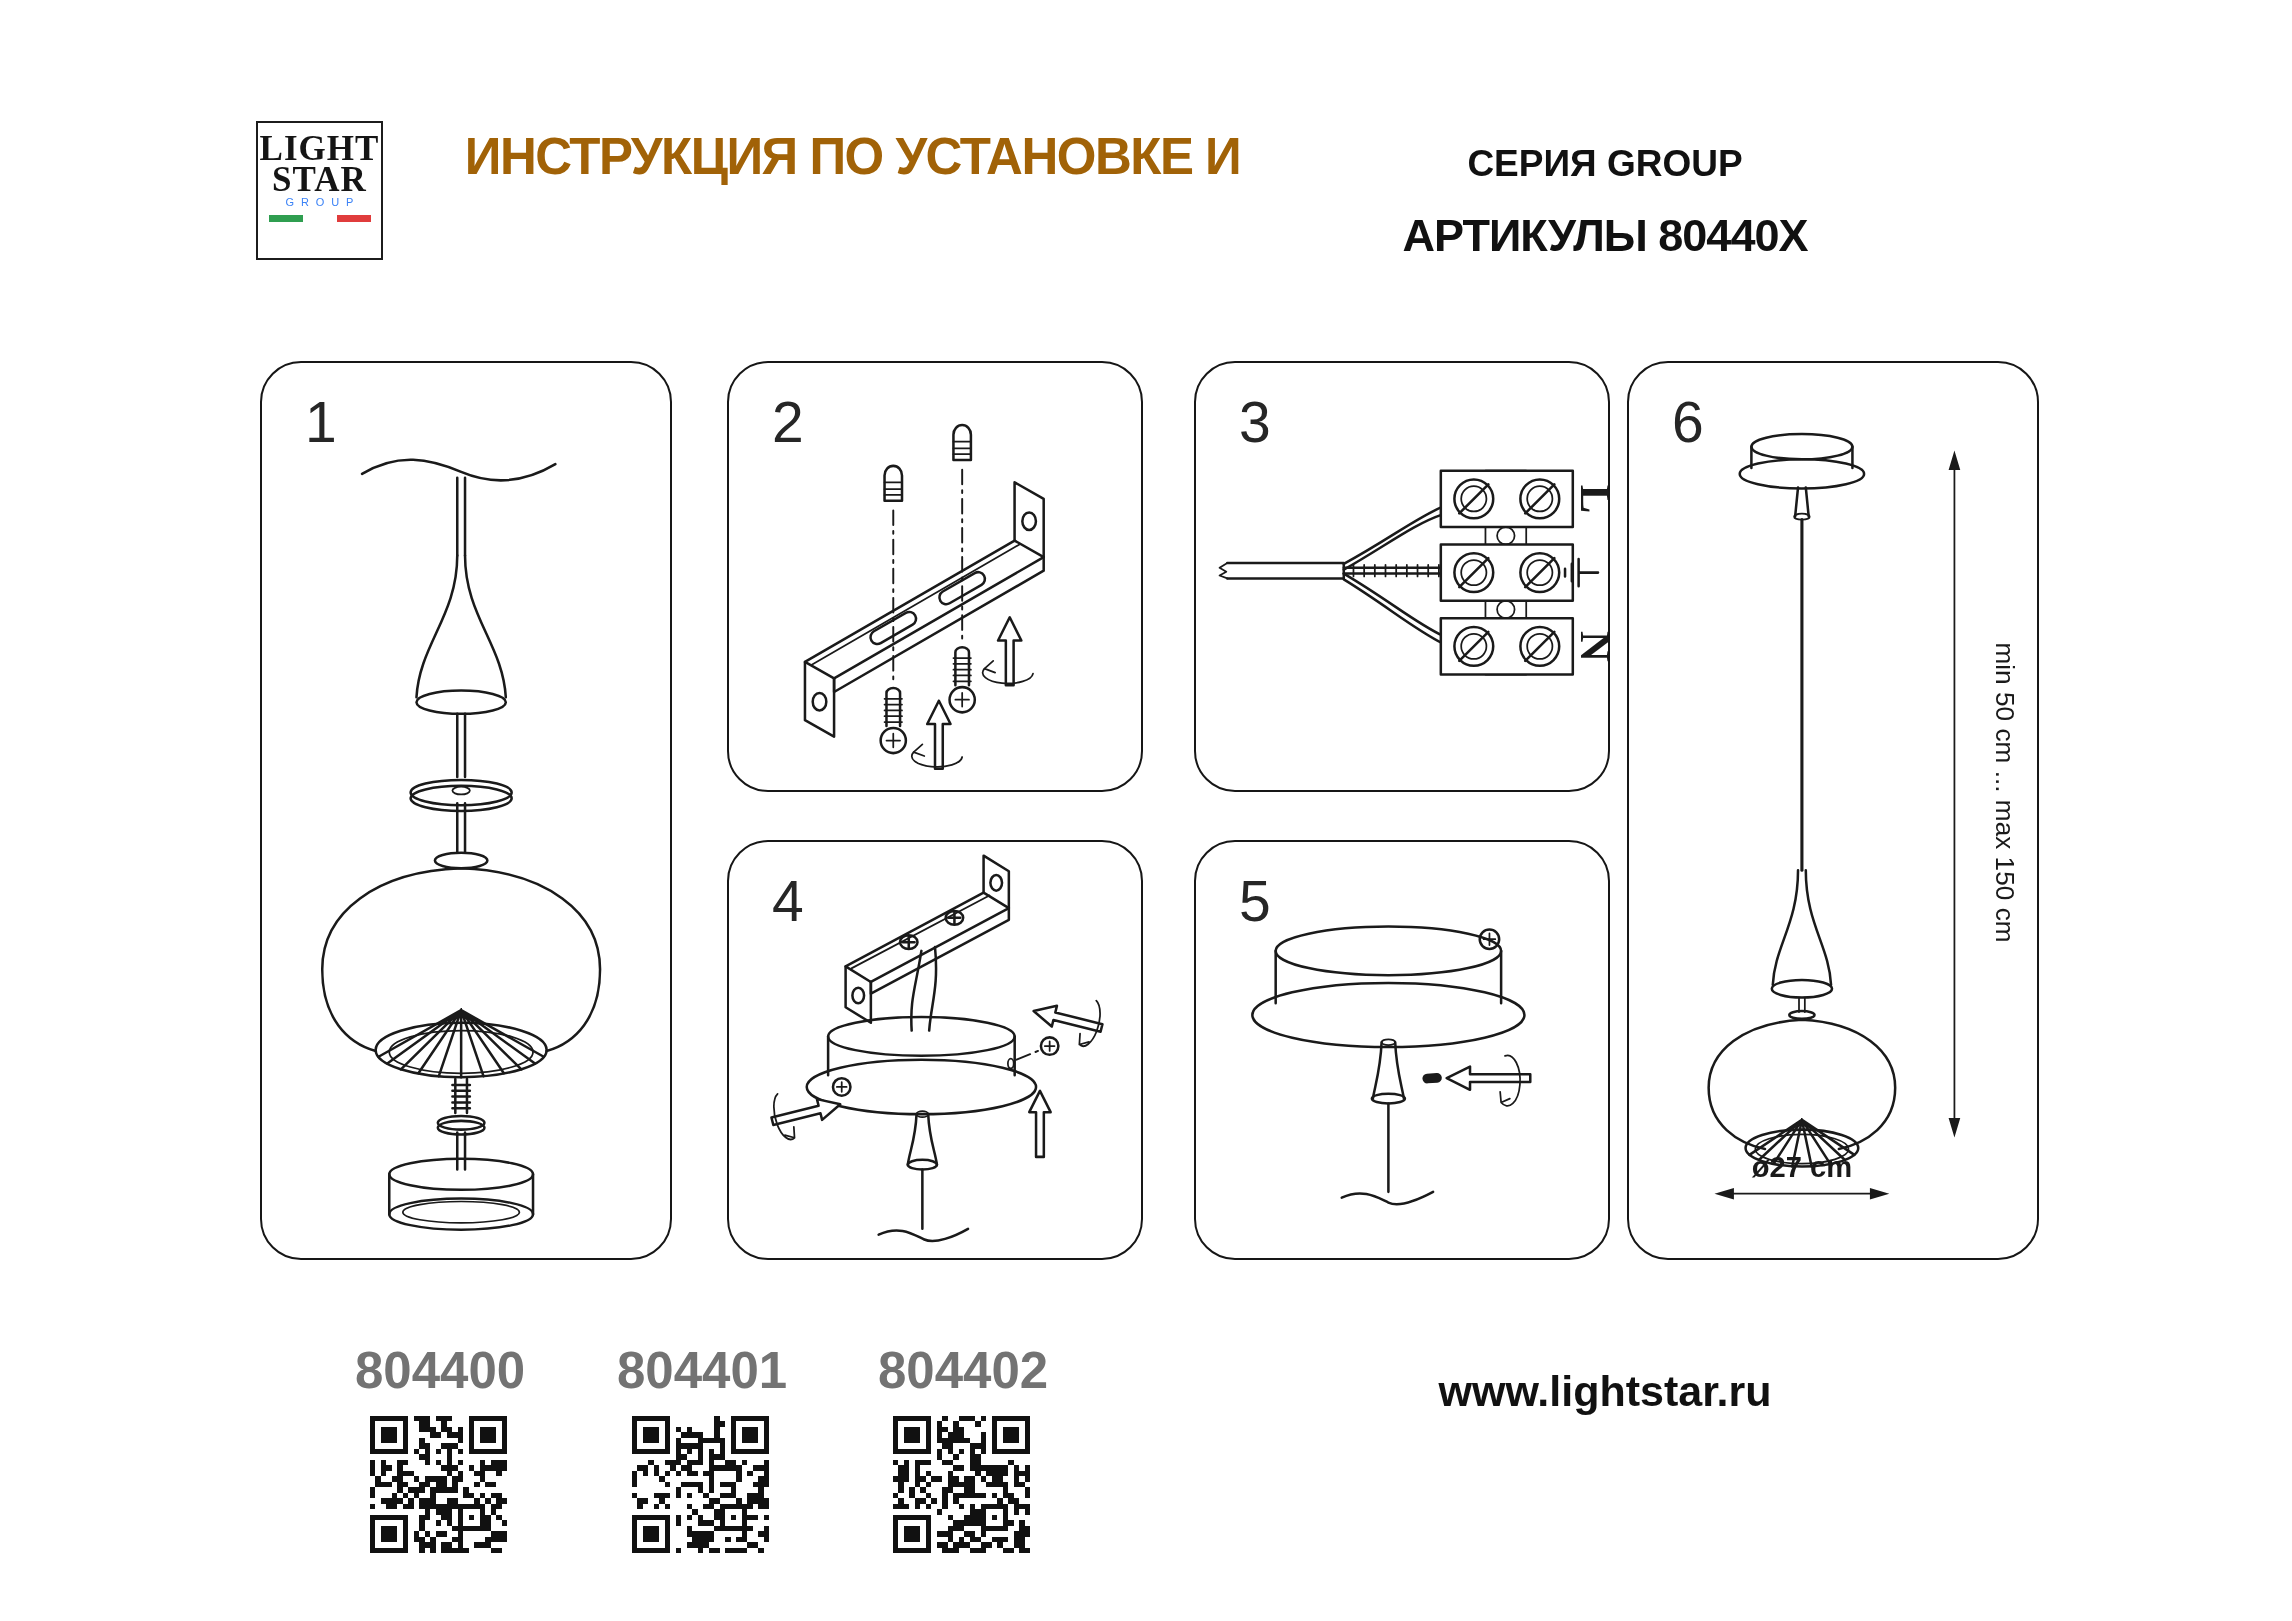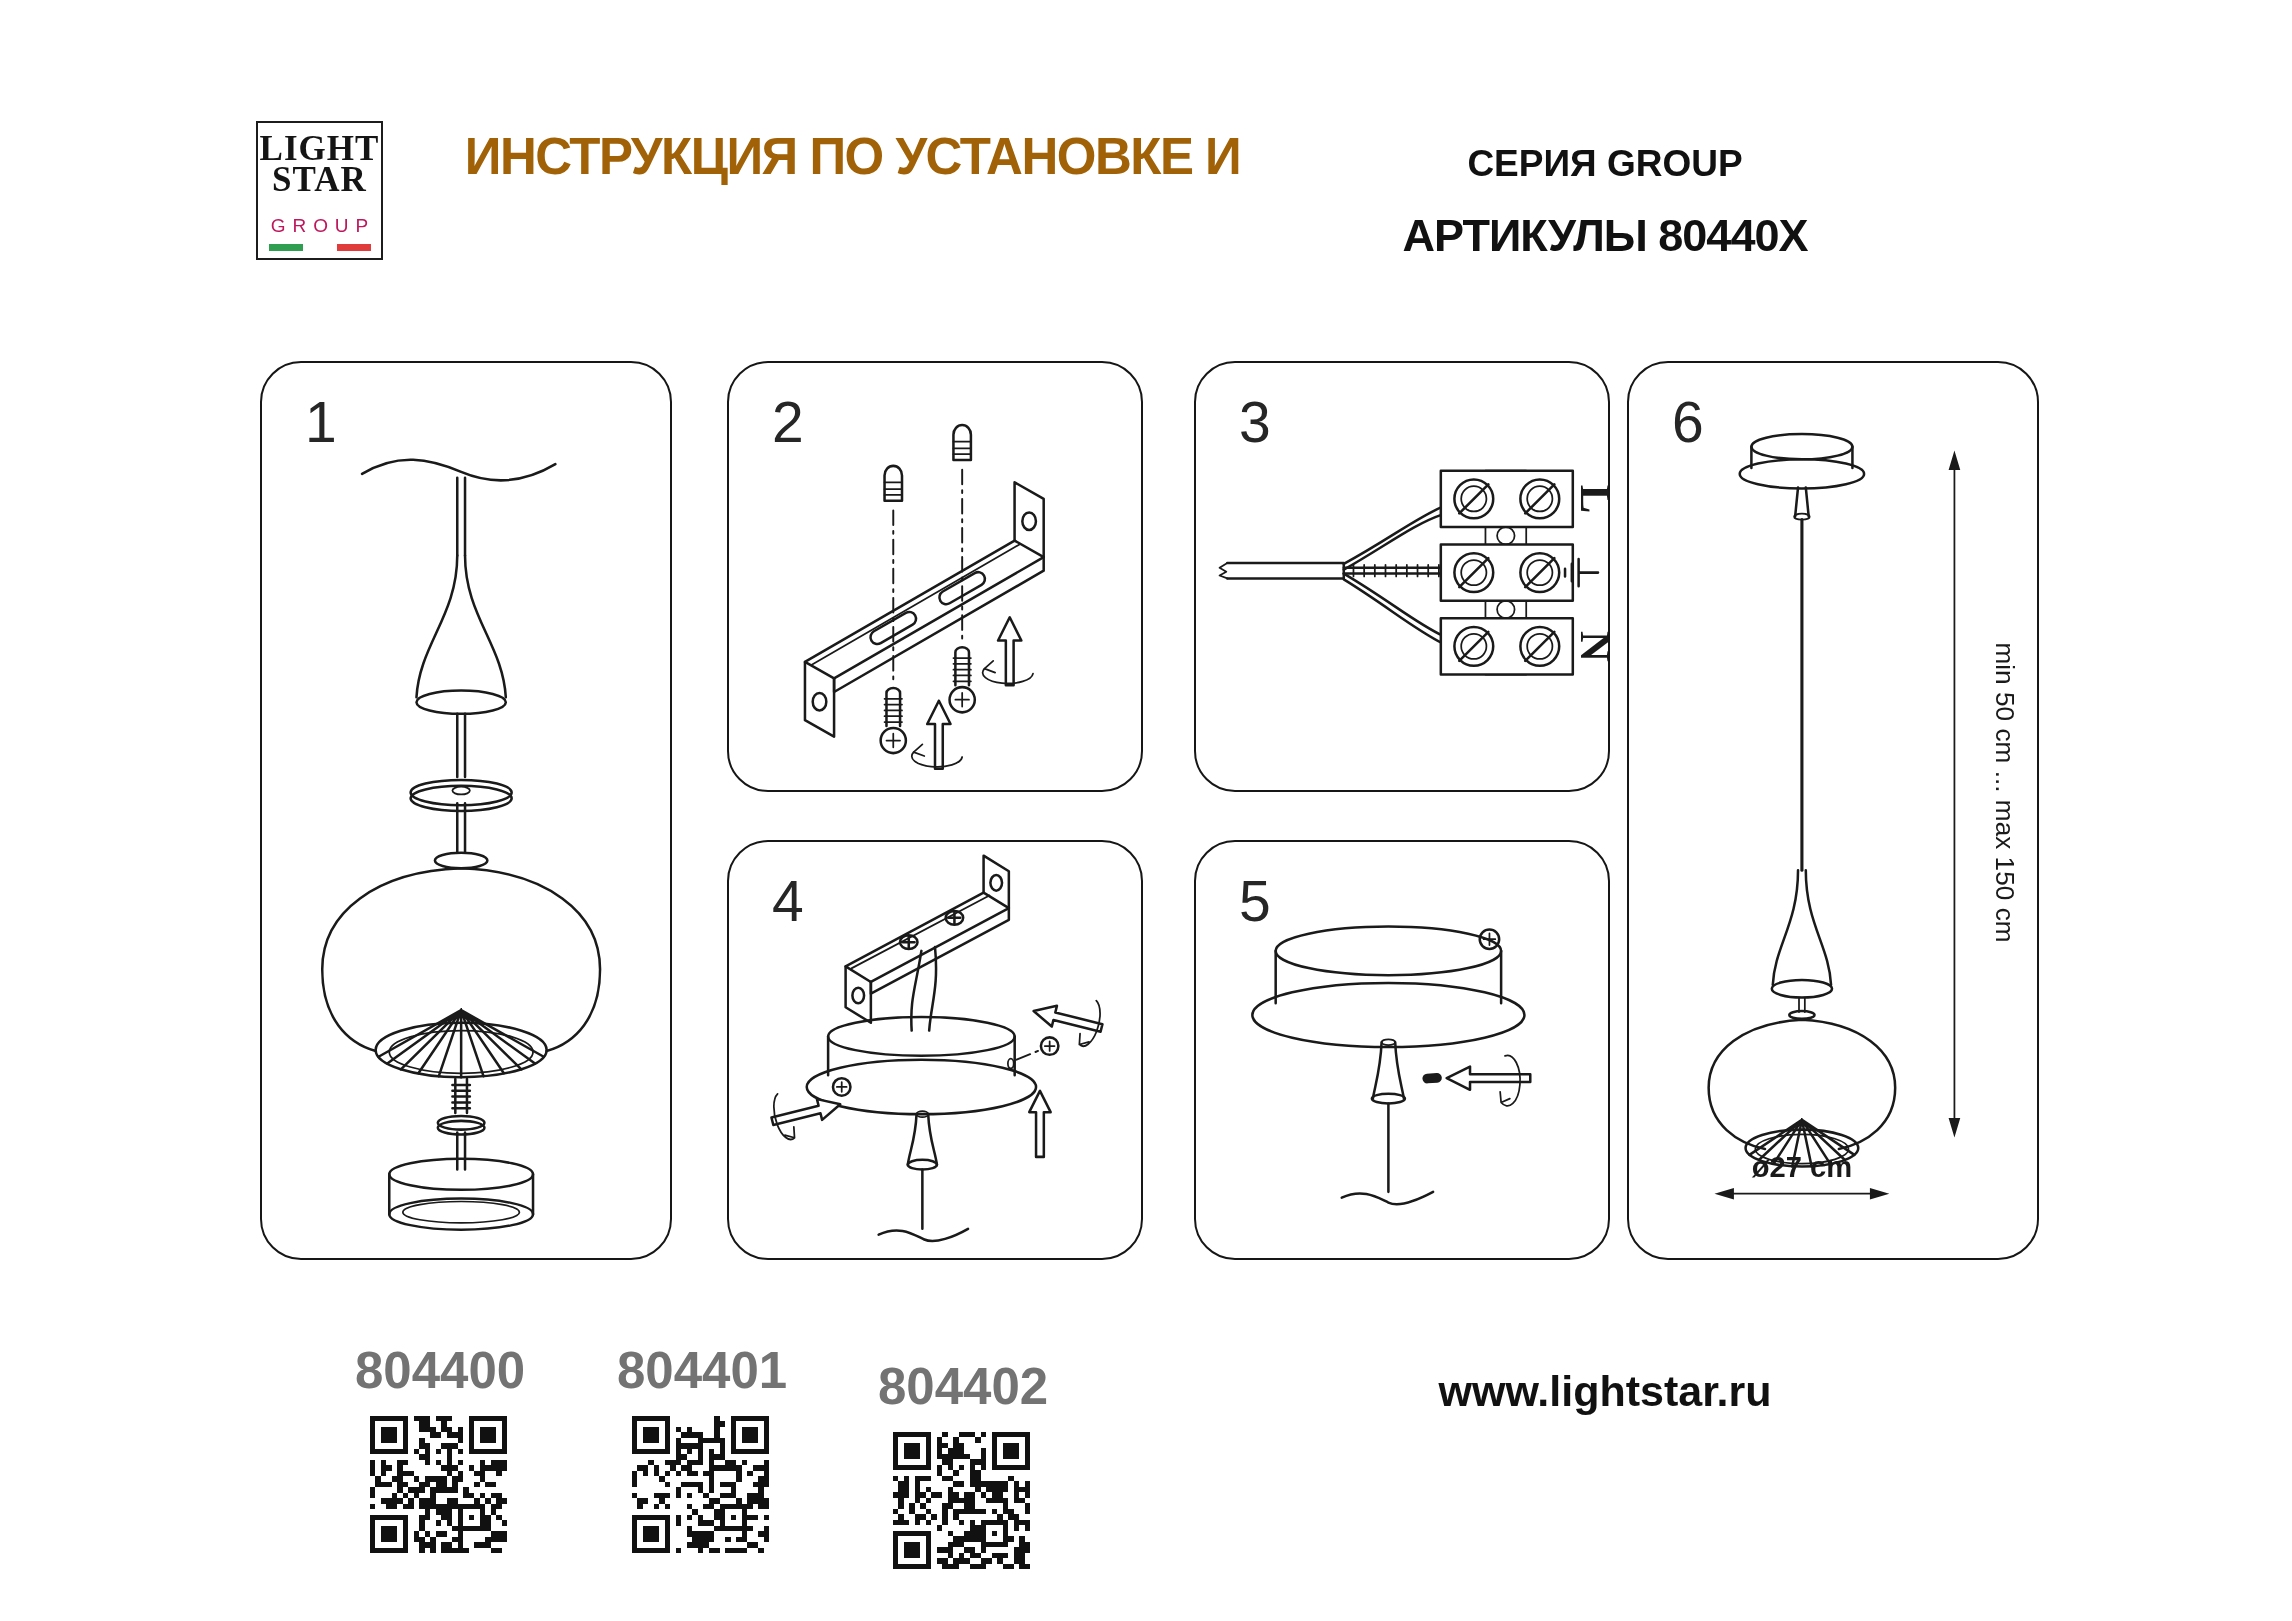"GROUP" .logo-group { color: #be185d -> #3b82f6; font-size: 19px -> 11px; margin-top: 20px -> 1px }
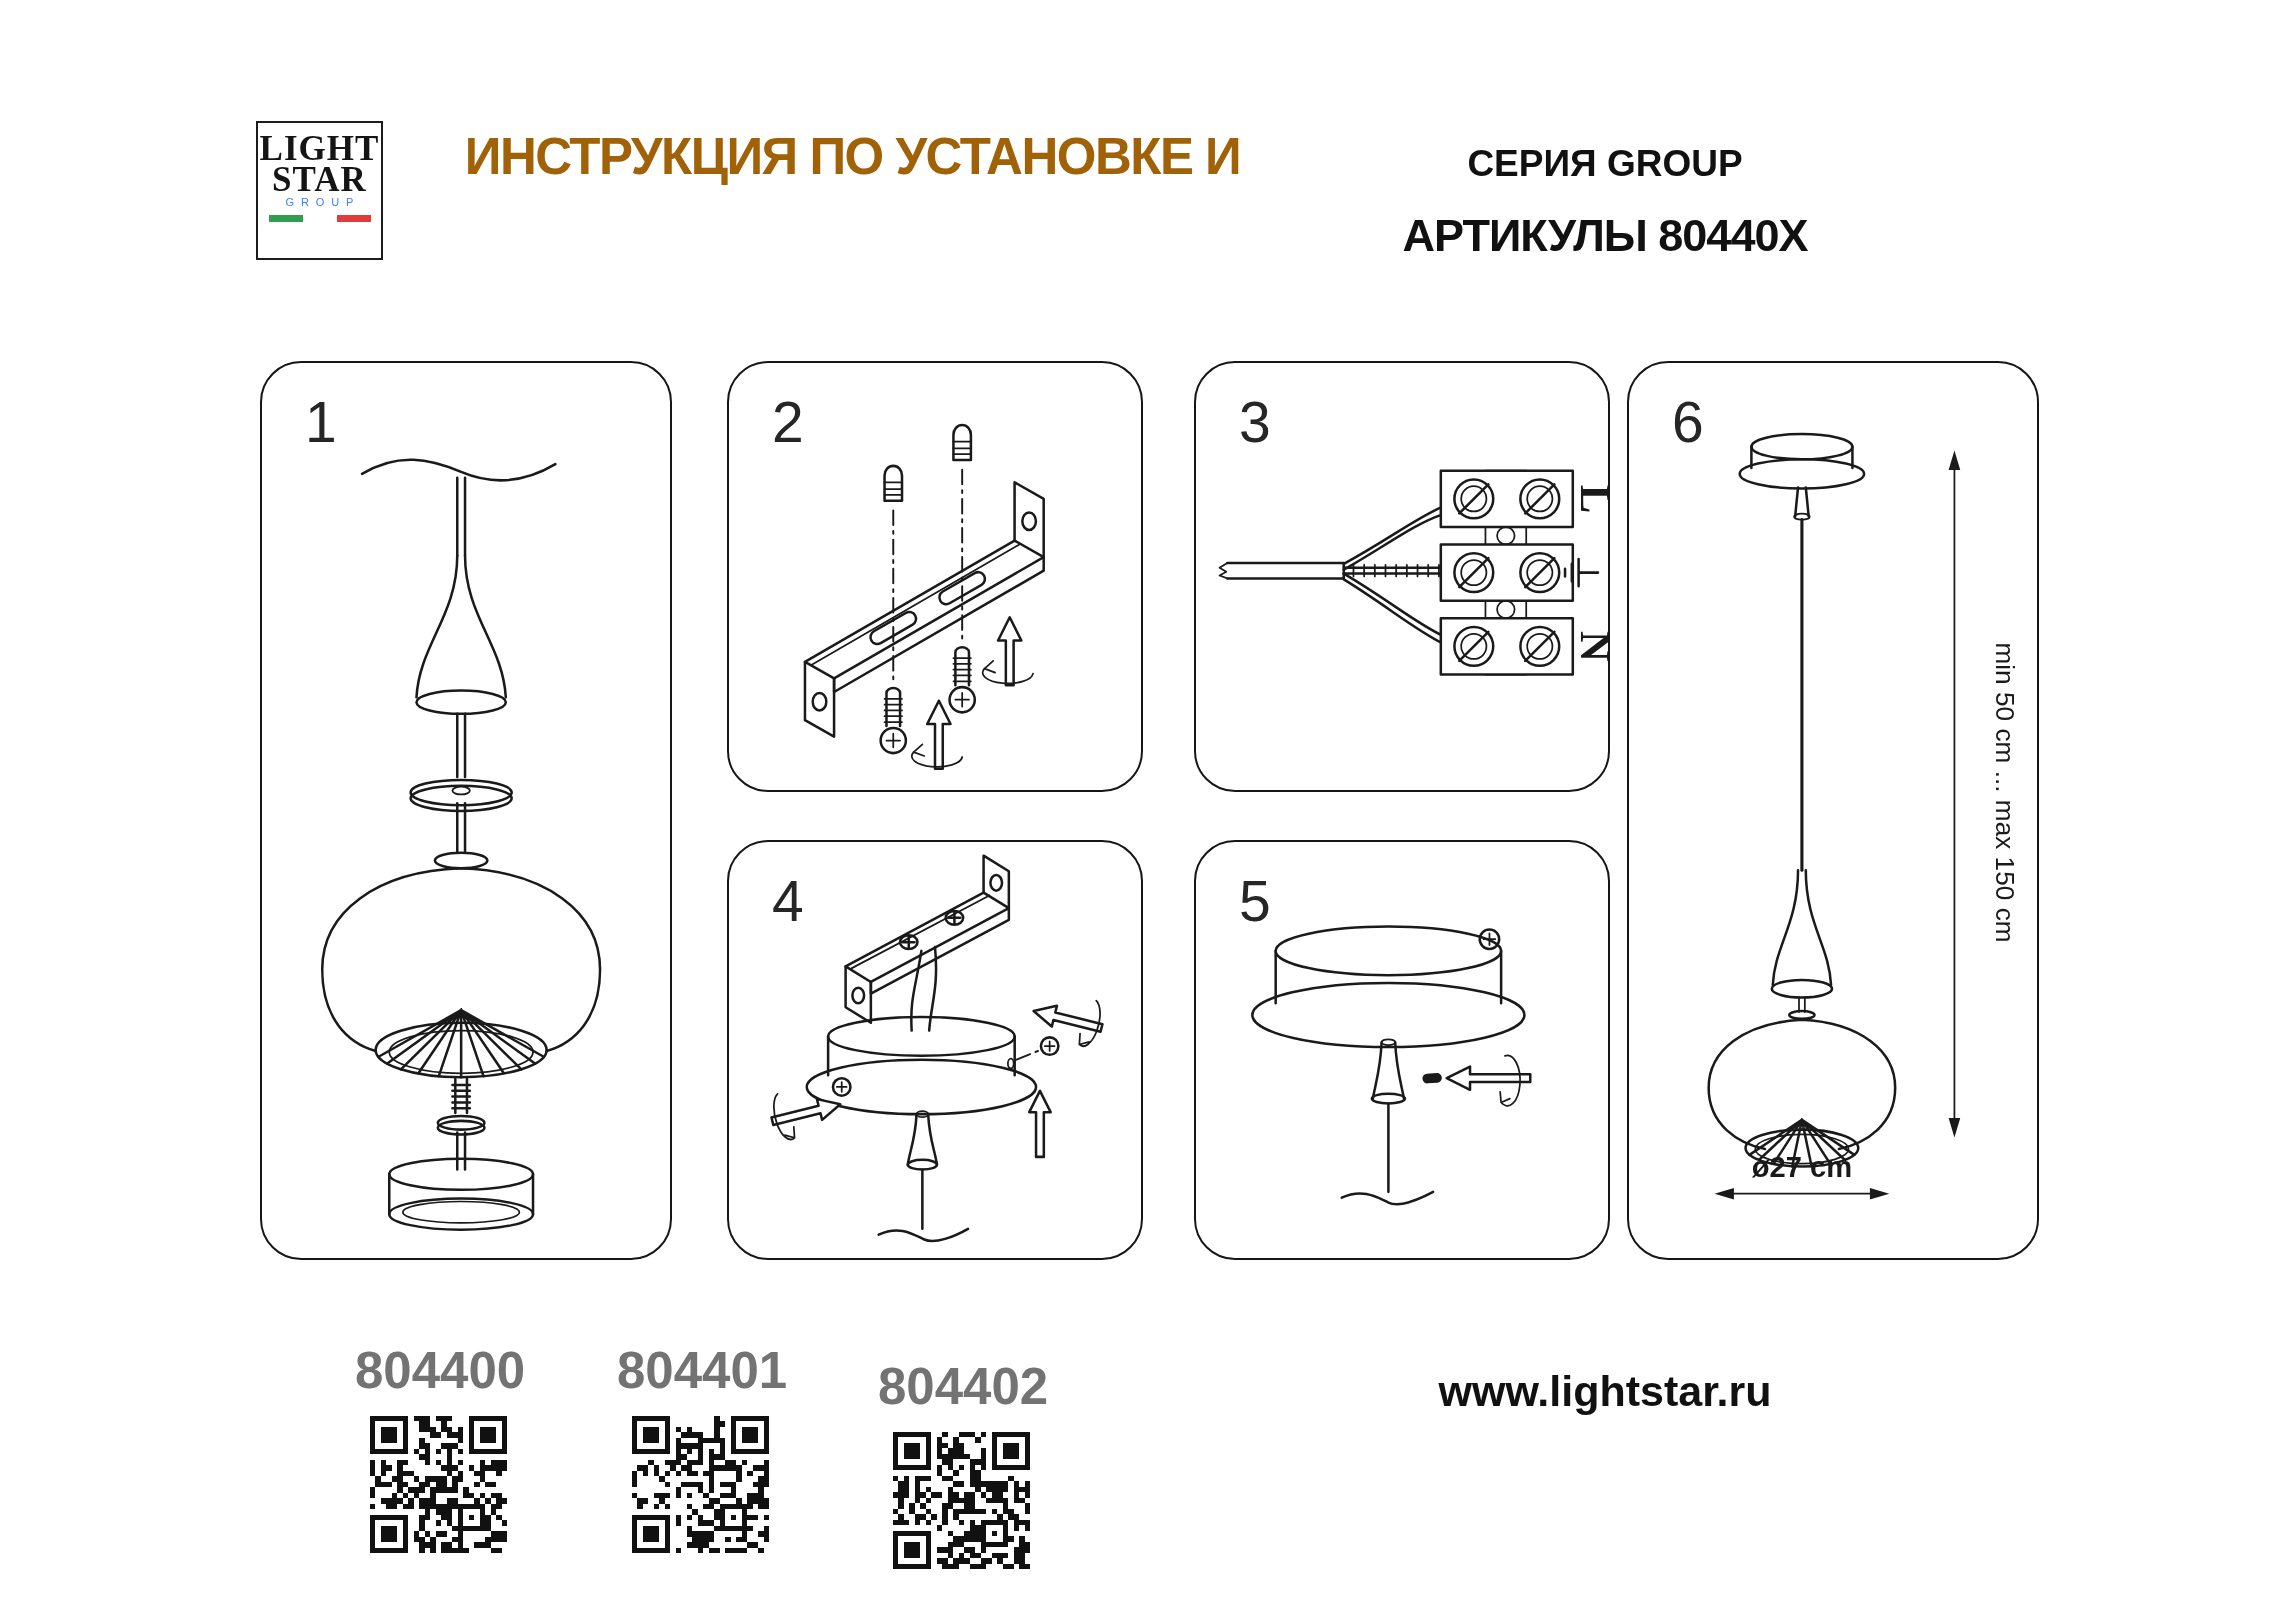"804402" div.article-group { margin-top: 16px -> none }
